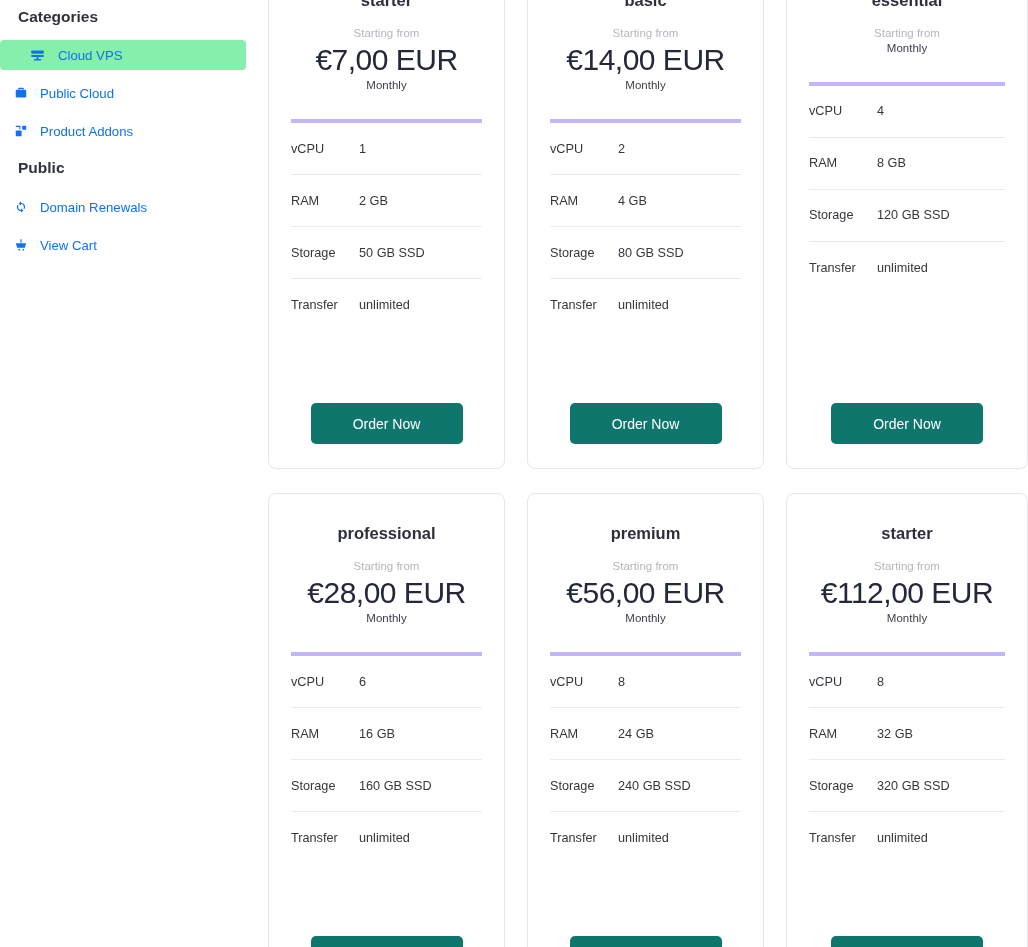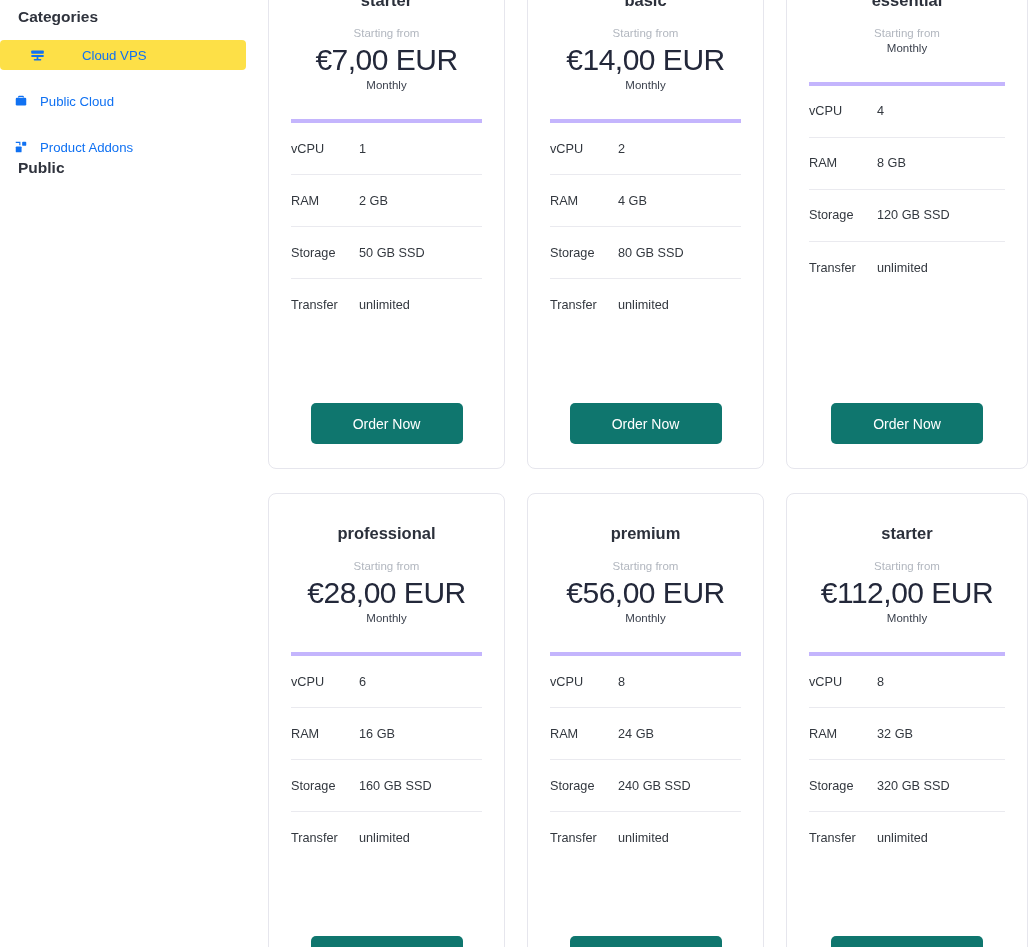"Cloud VPS" .side-item.active { background: #fde047 -> #86efac; gap: 24px -> none }
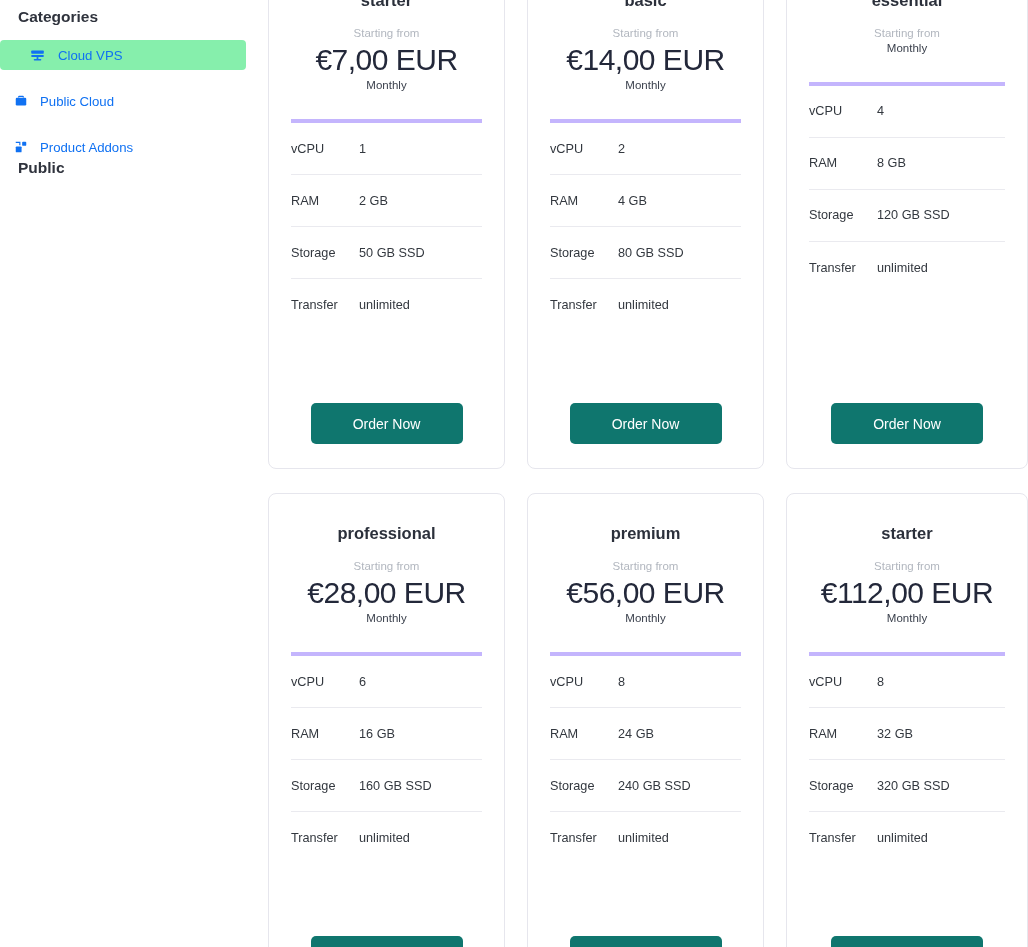"Public Cloud" .side-item + .side-item { margin-top: 16px -> 8px }
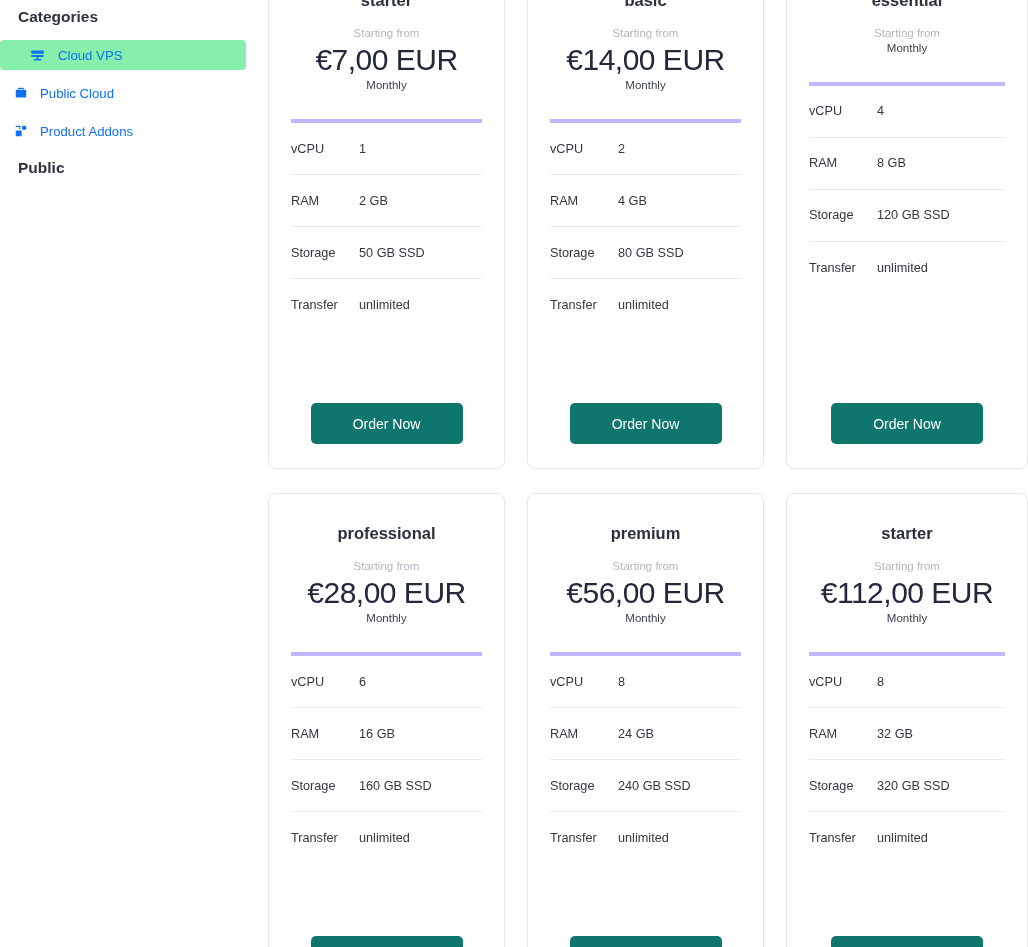"Domain Renewals" nav.side-list { html: none -> <nav> <a> <span> <svg> <path></path> <path></path> </svg> </span> <span>Domain Renewals</span> </a> <a> <span> <svg> <path></path> <path></path> <circle></circle> <circle></circle> </svg> </span> <span>View Cart</span> </a> </nav> }
